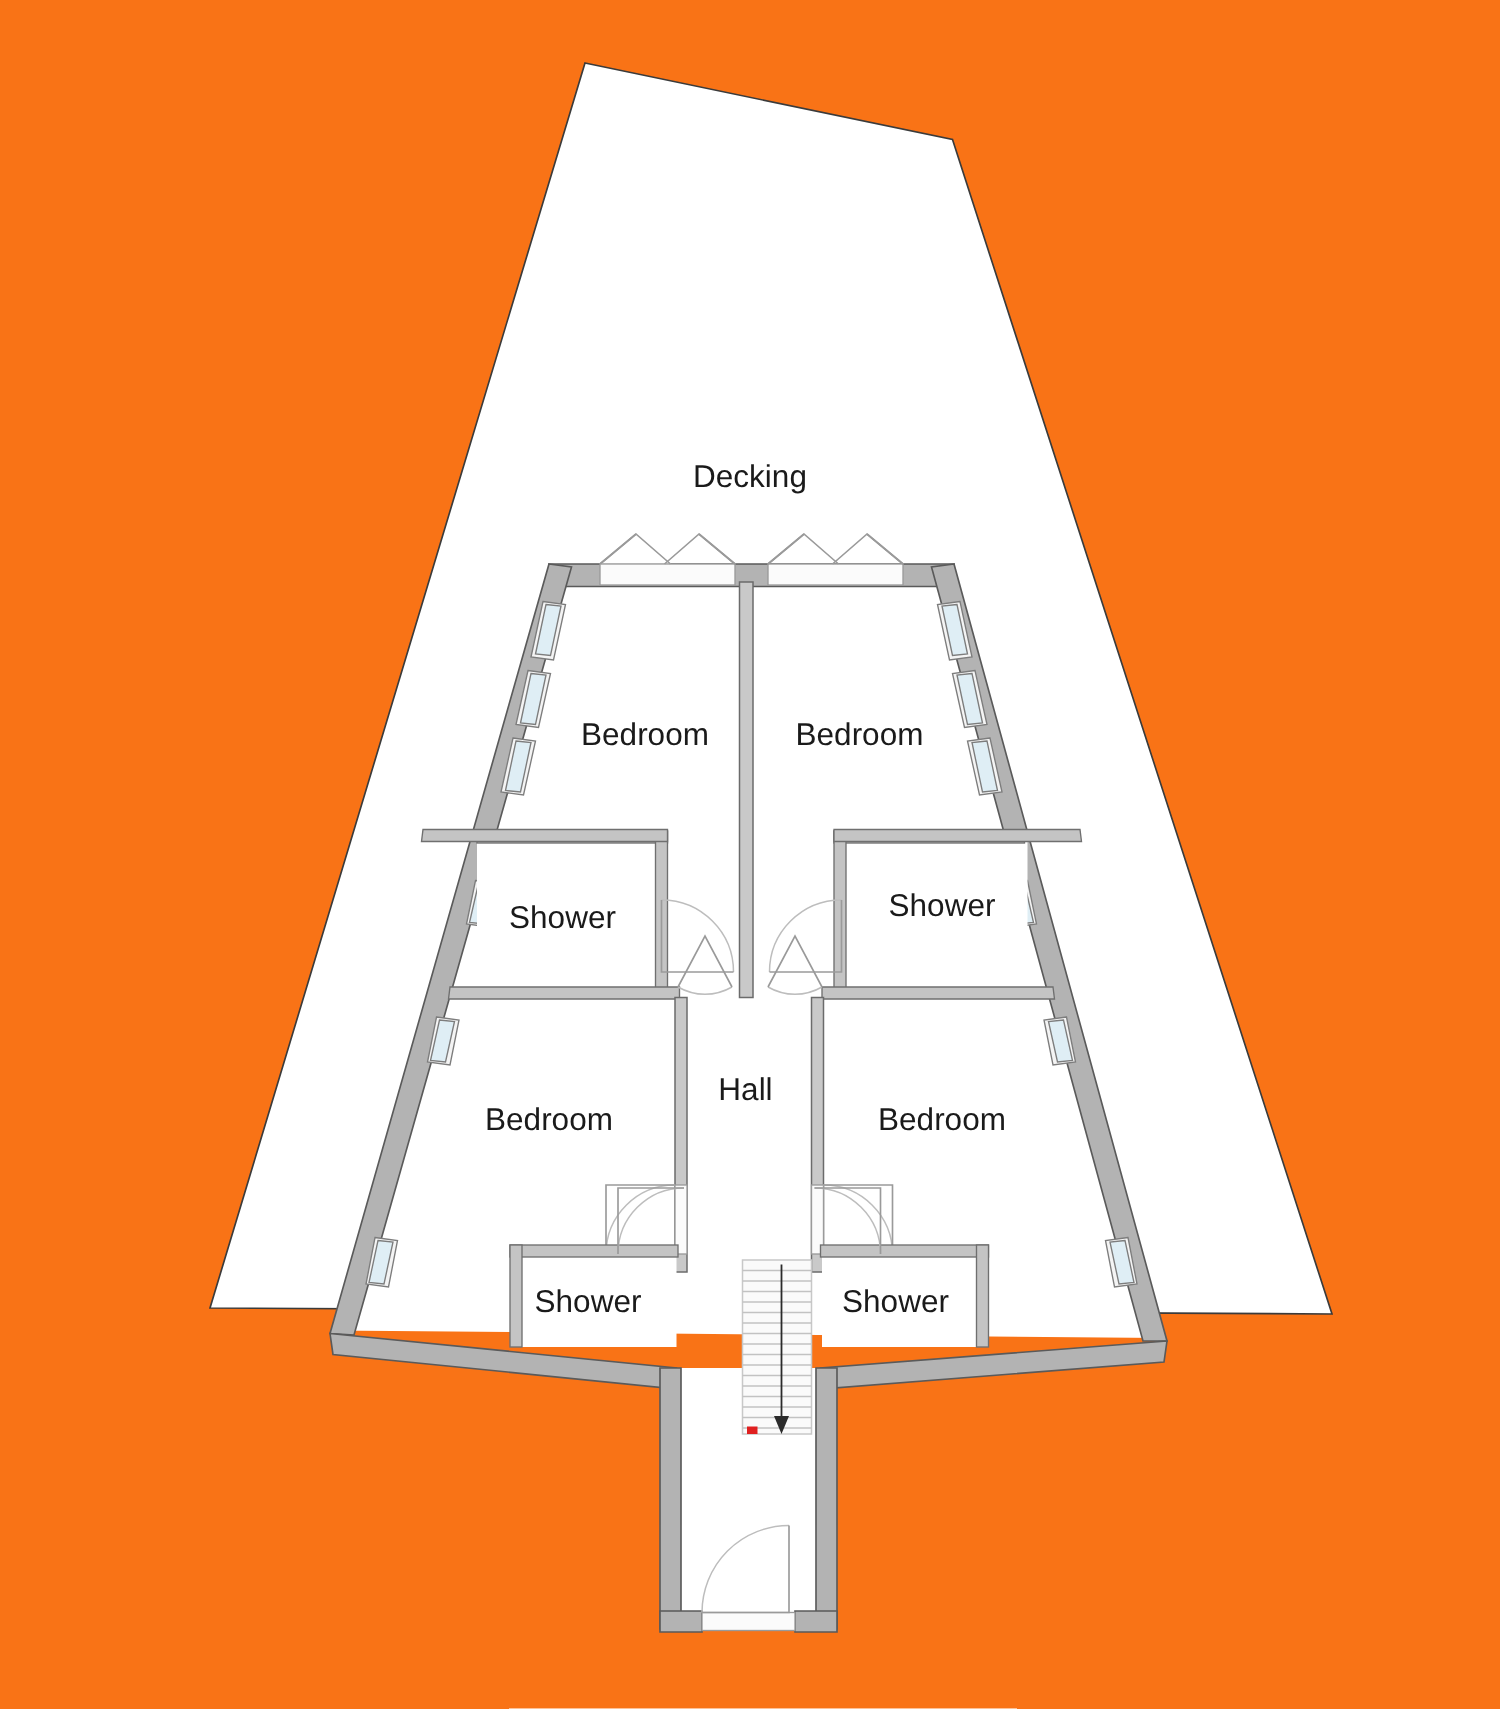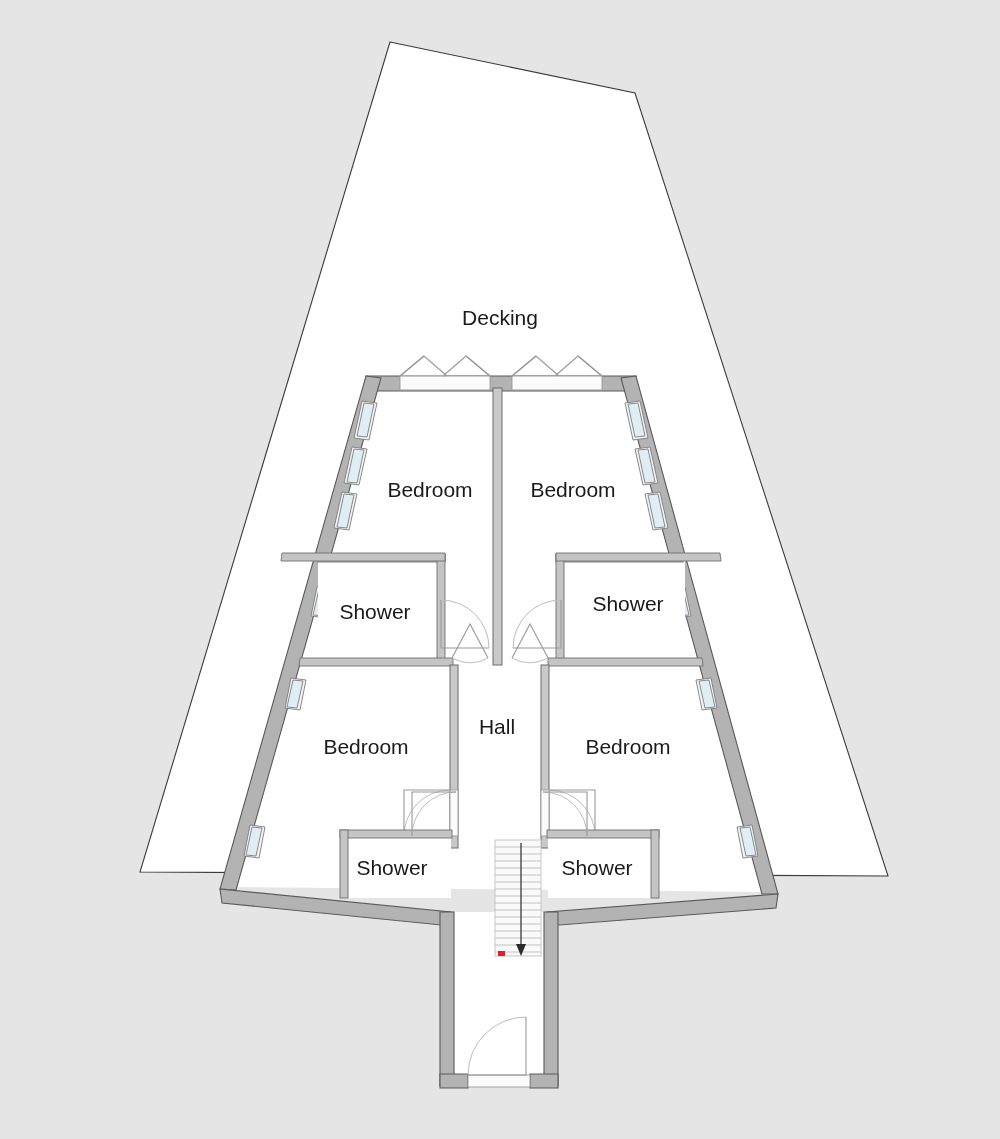"Decking" #plan-root { background: #e5e5e5 -> #f97316 }
